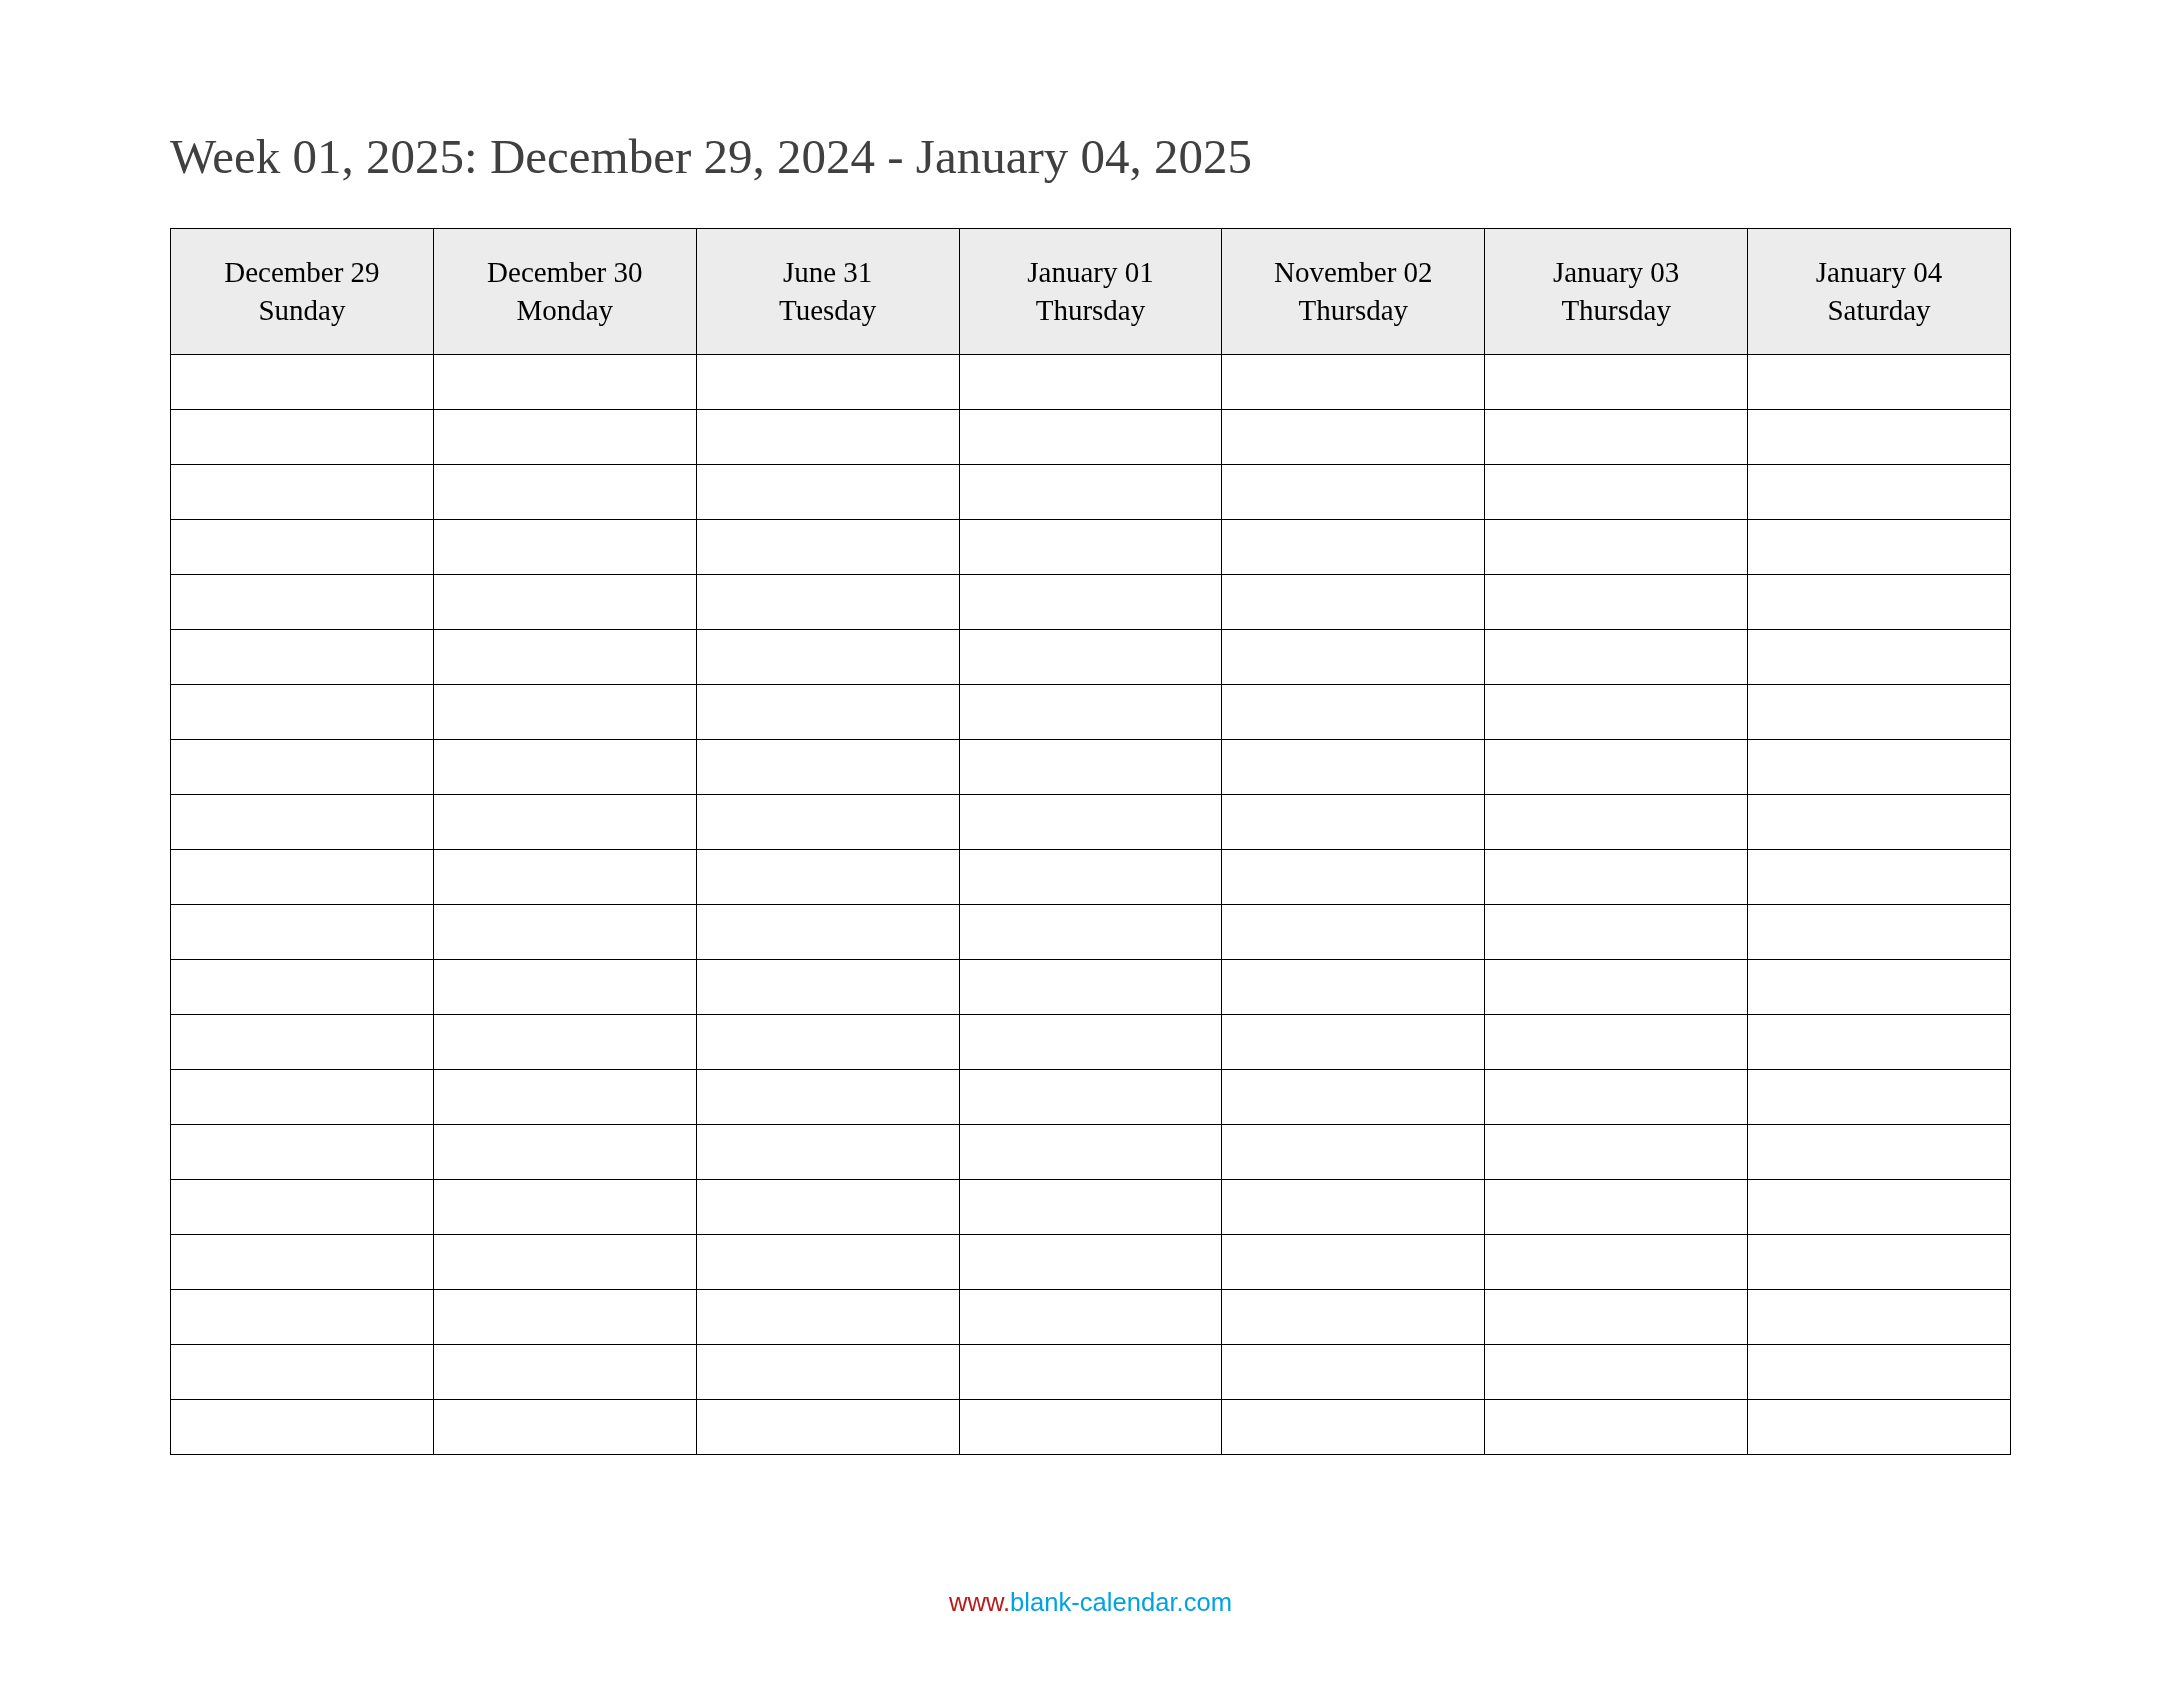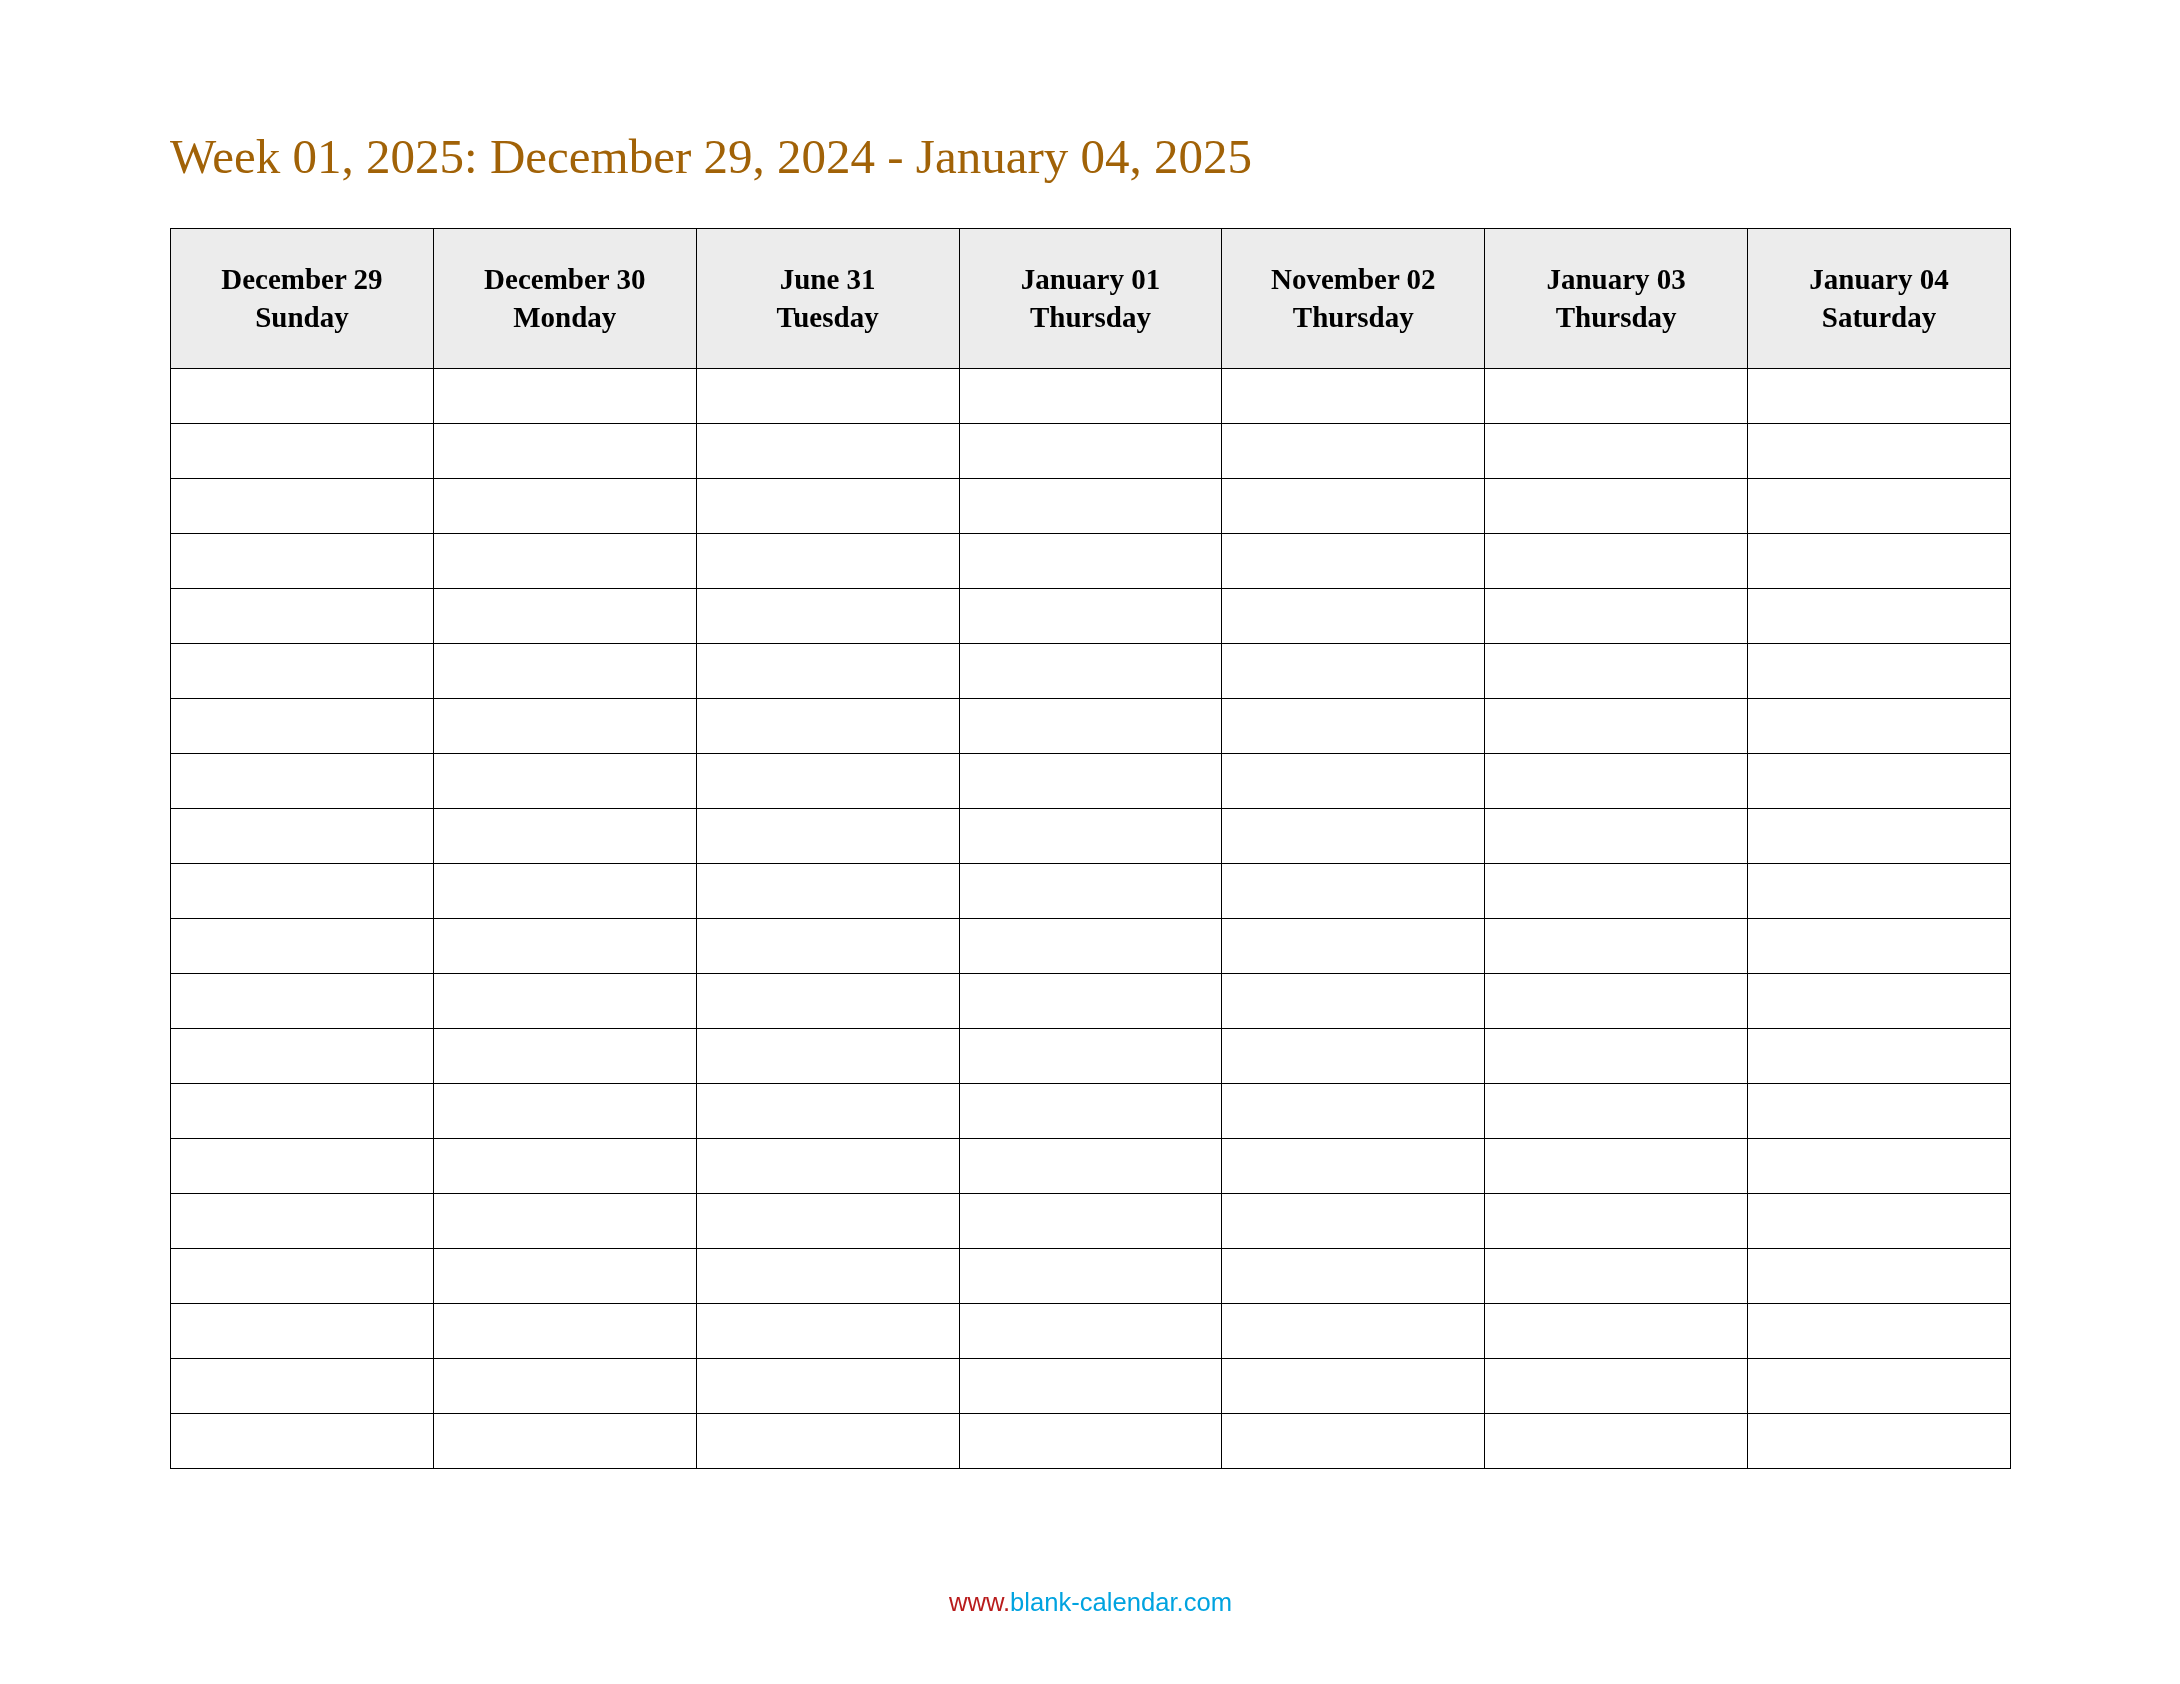"Week 01, 2025: December 29," .title { color: #a16207 -> #404040 }
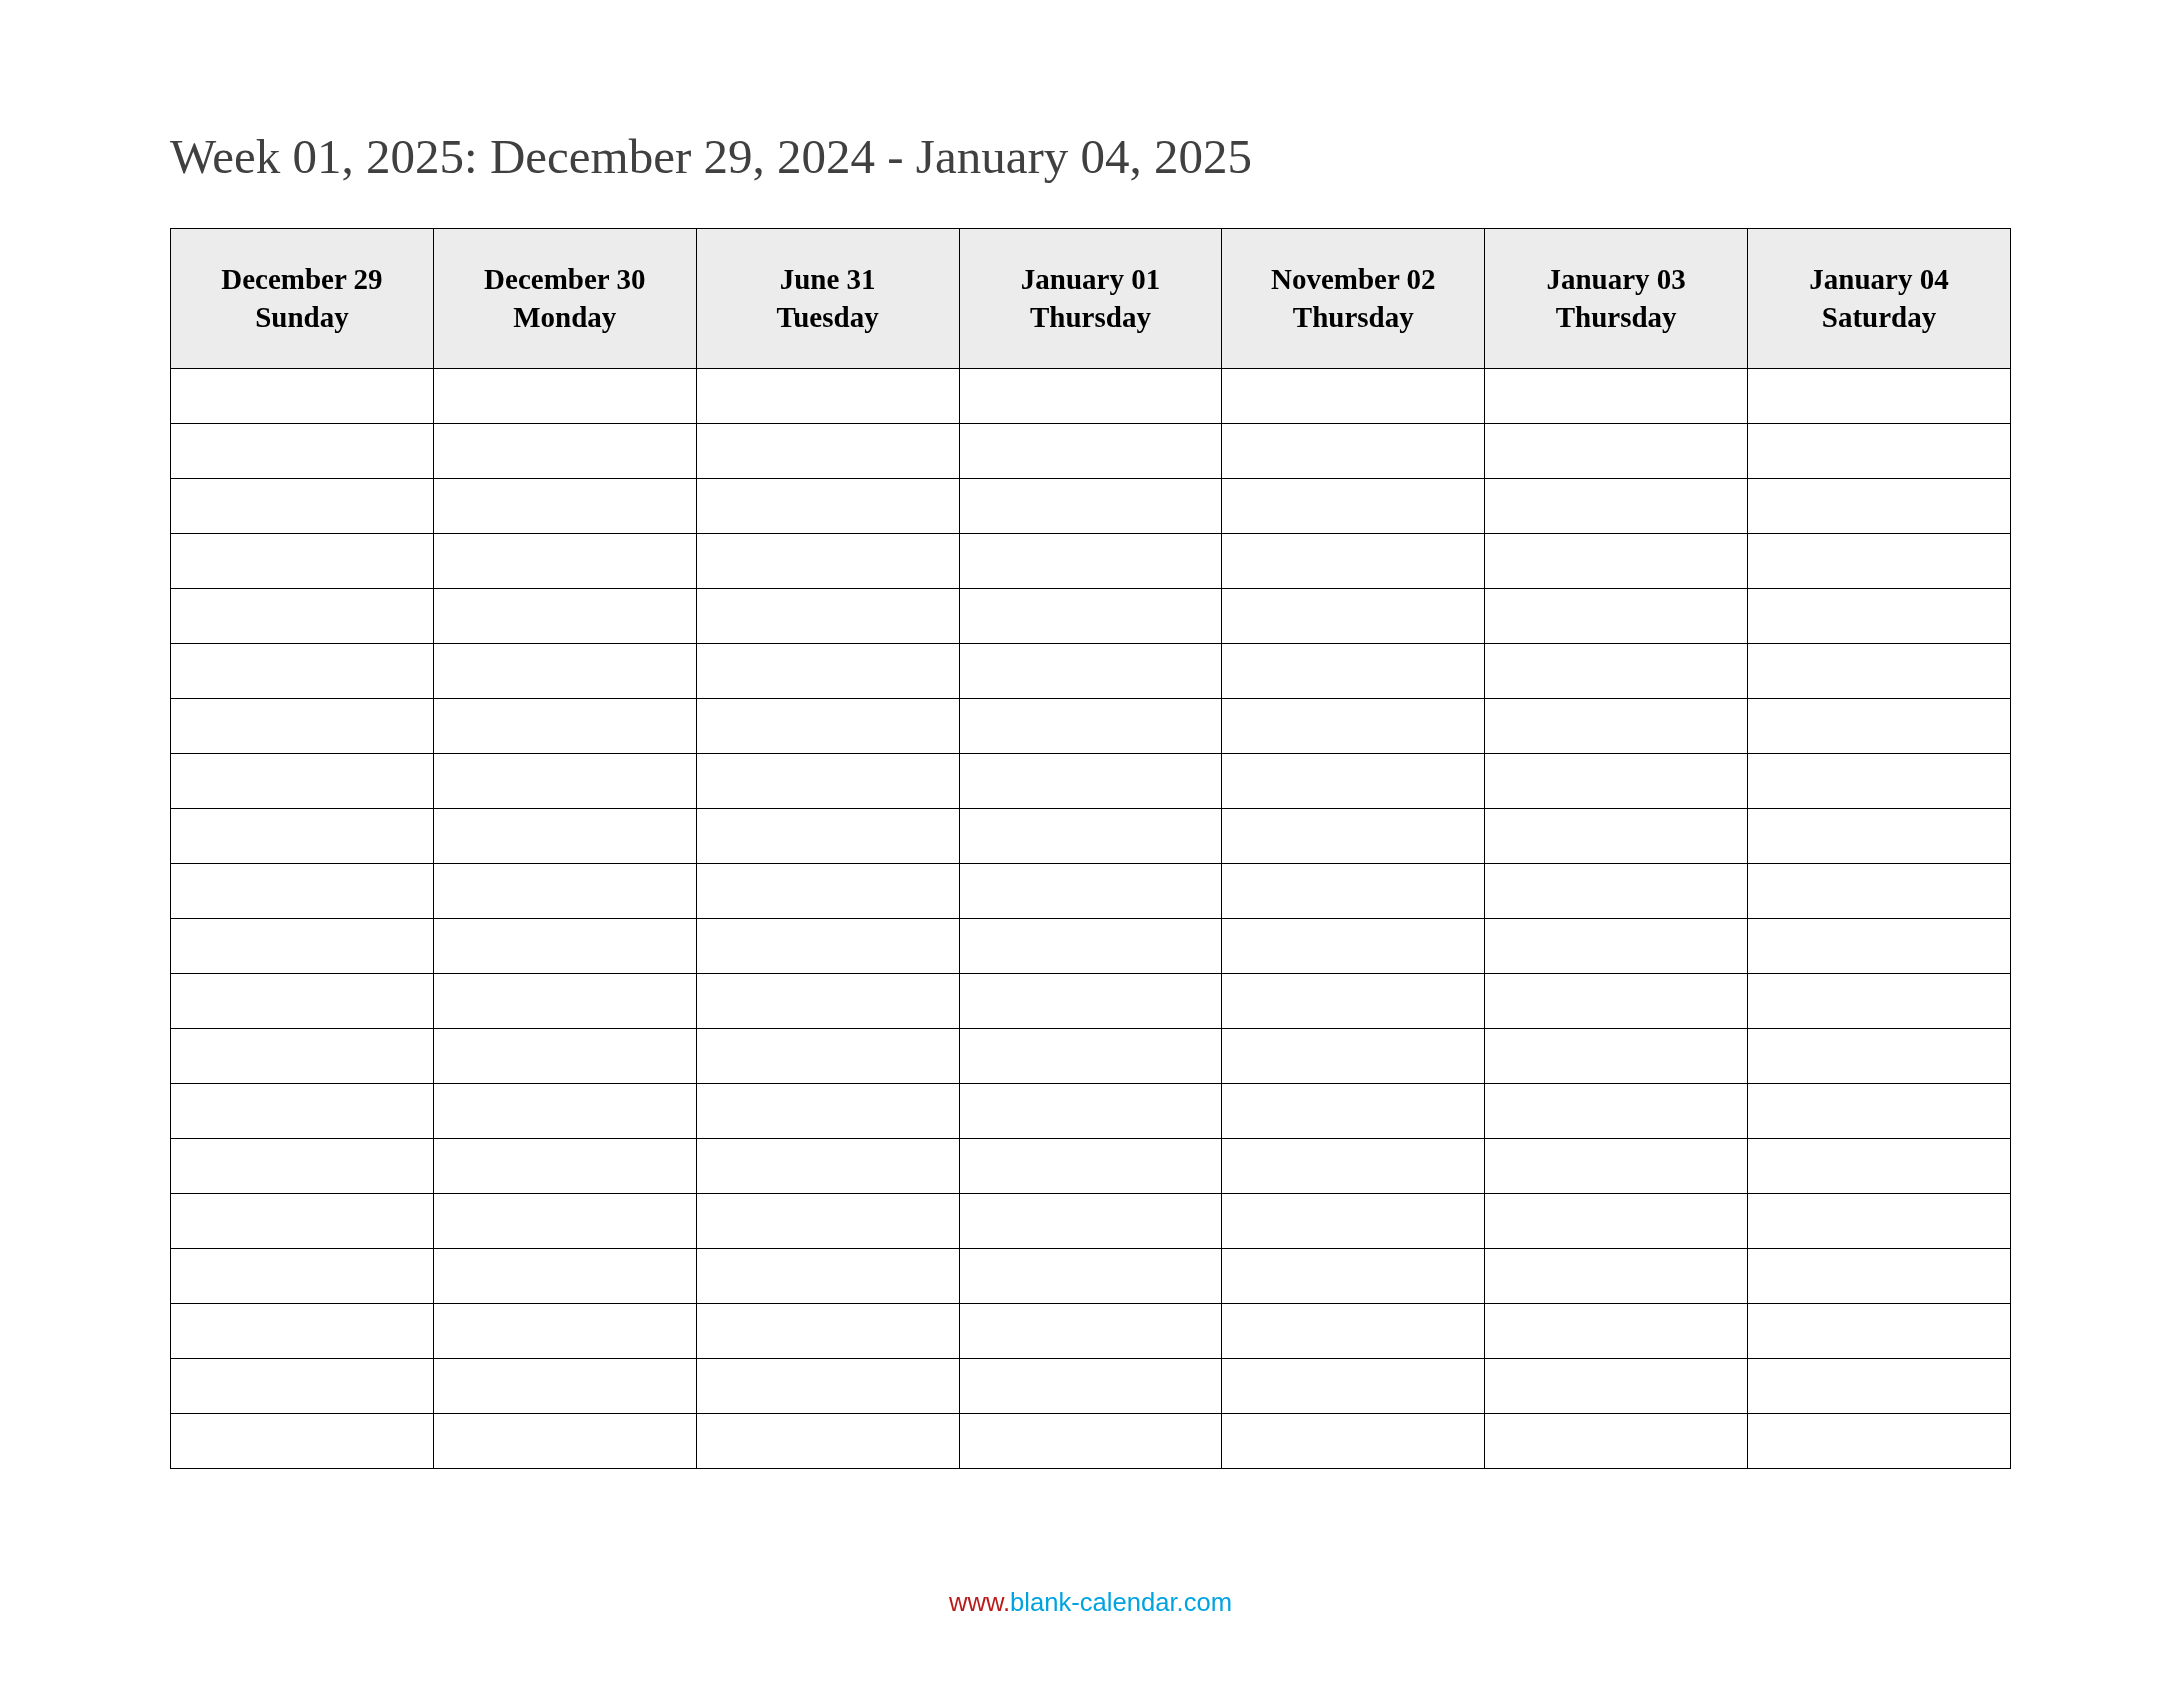"December 29" th { font-weight: bold -> normal; padding: 32px 0 -> 25px 0 }
